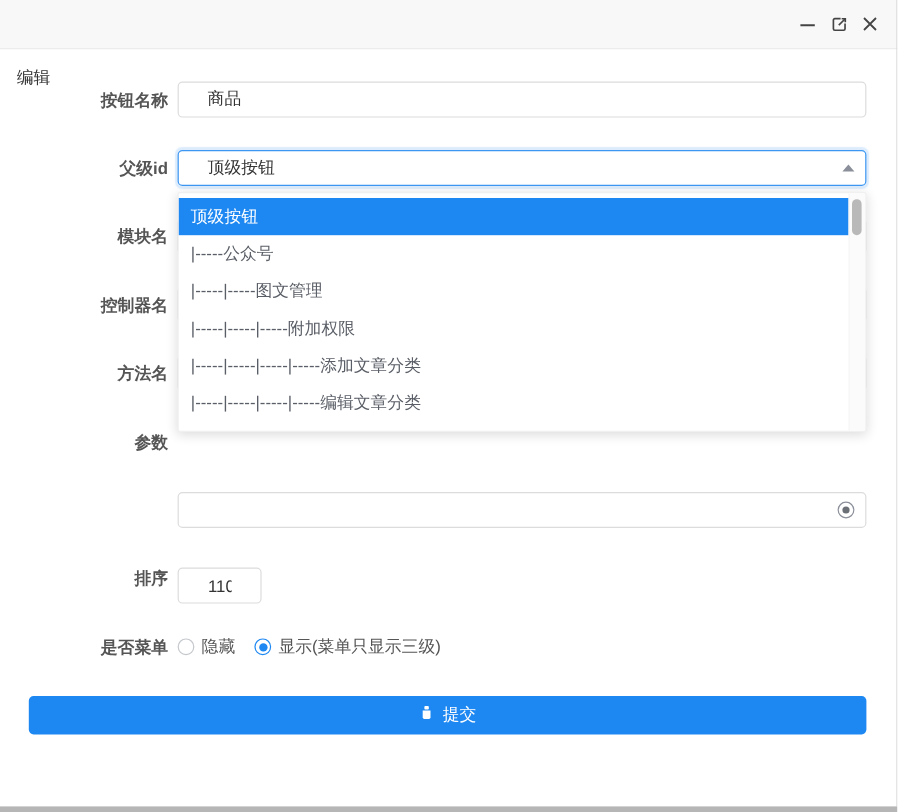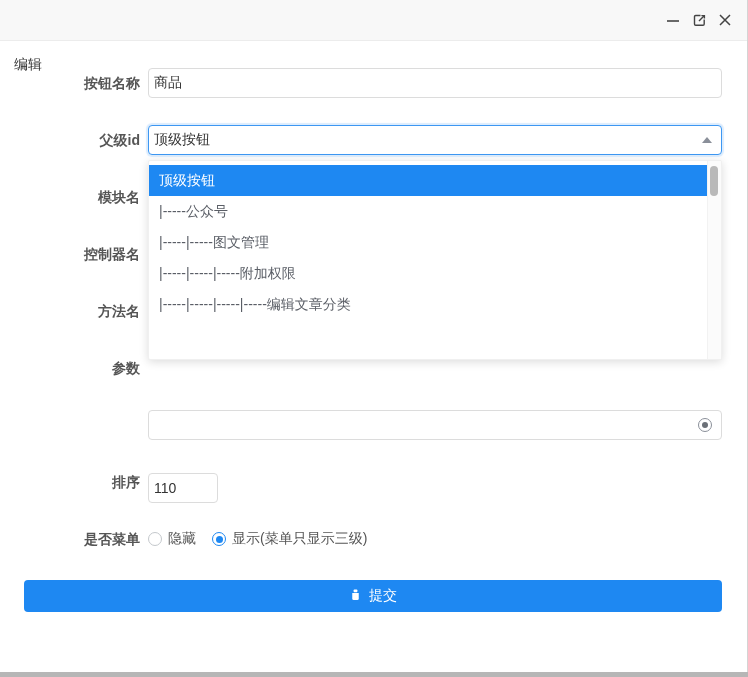"商品" .ipt { padding: 0 5px -> 0 24px }
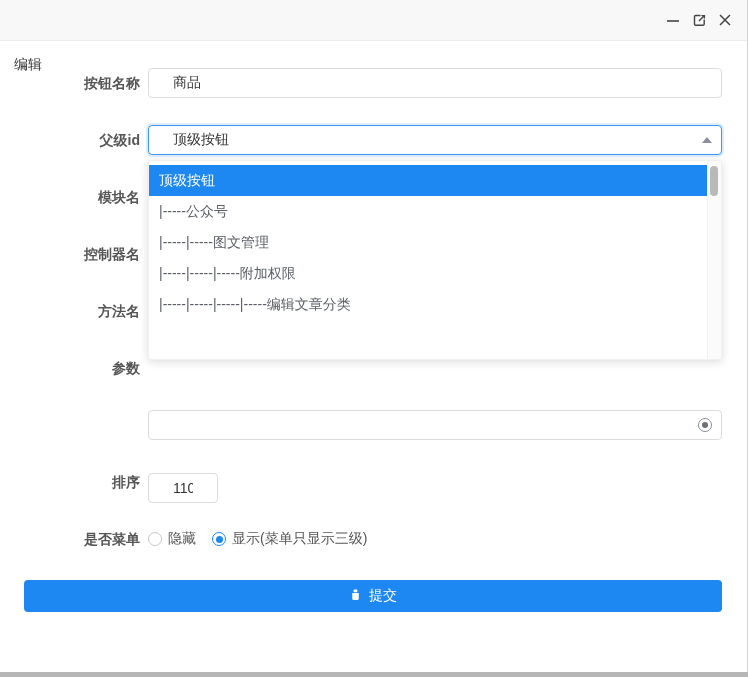"|-----|-----|-----|-----添加文章分类" div.opt { html: none -> <div>|-----|-----|-----|-----添加文章分类</div> }
